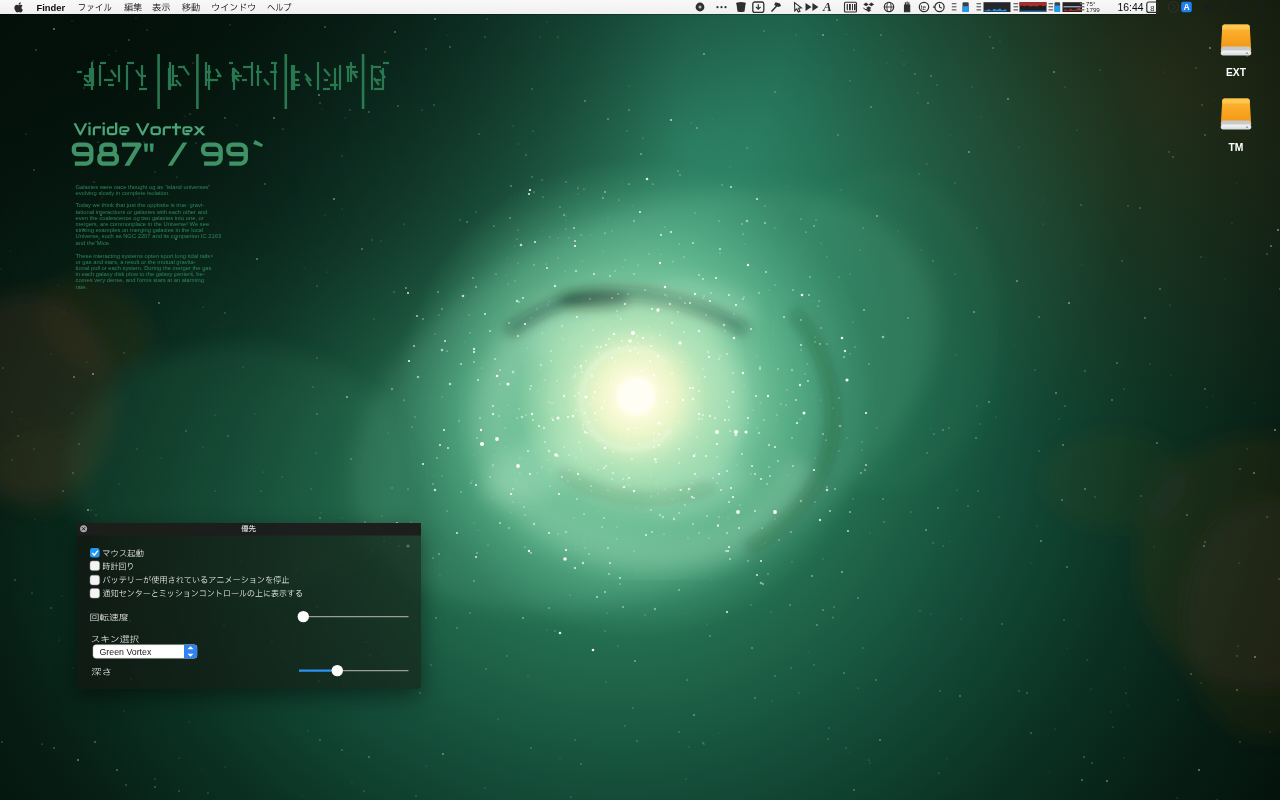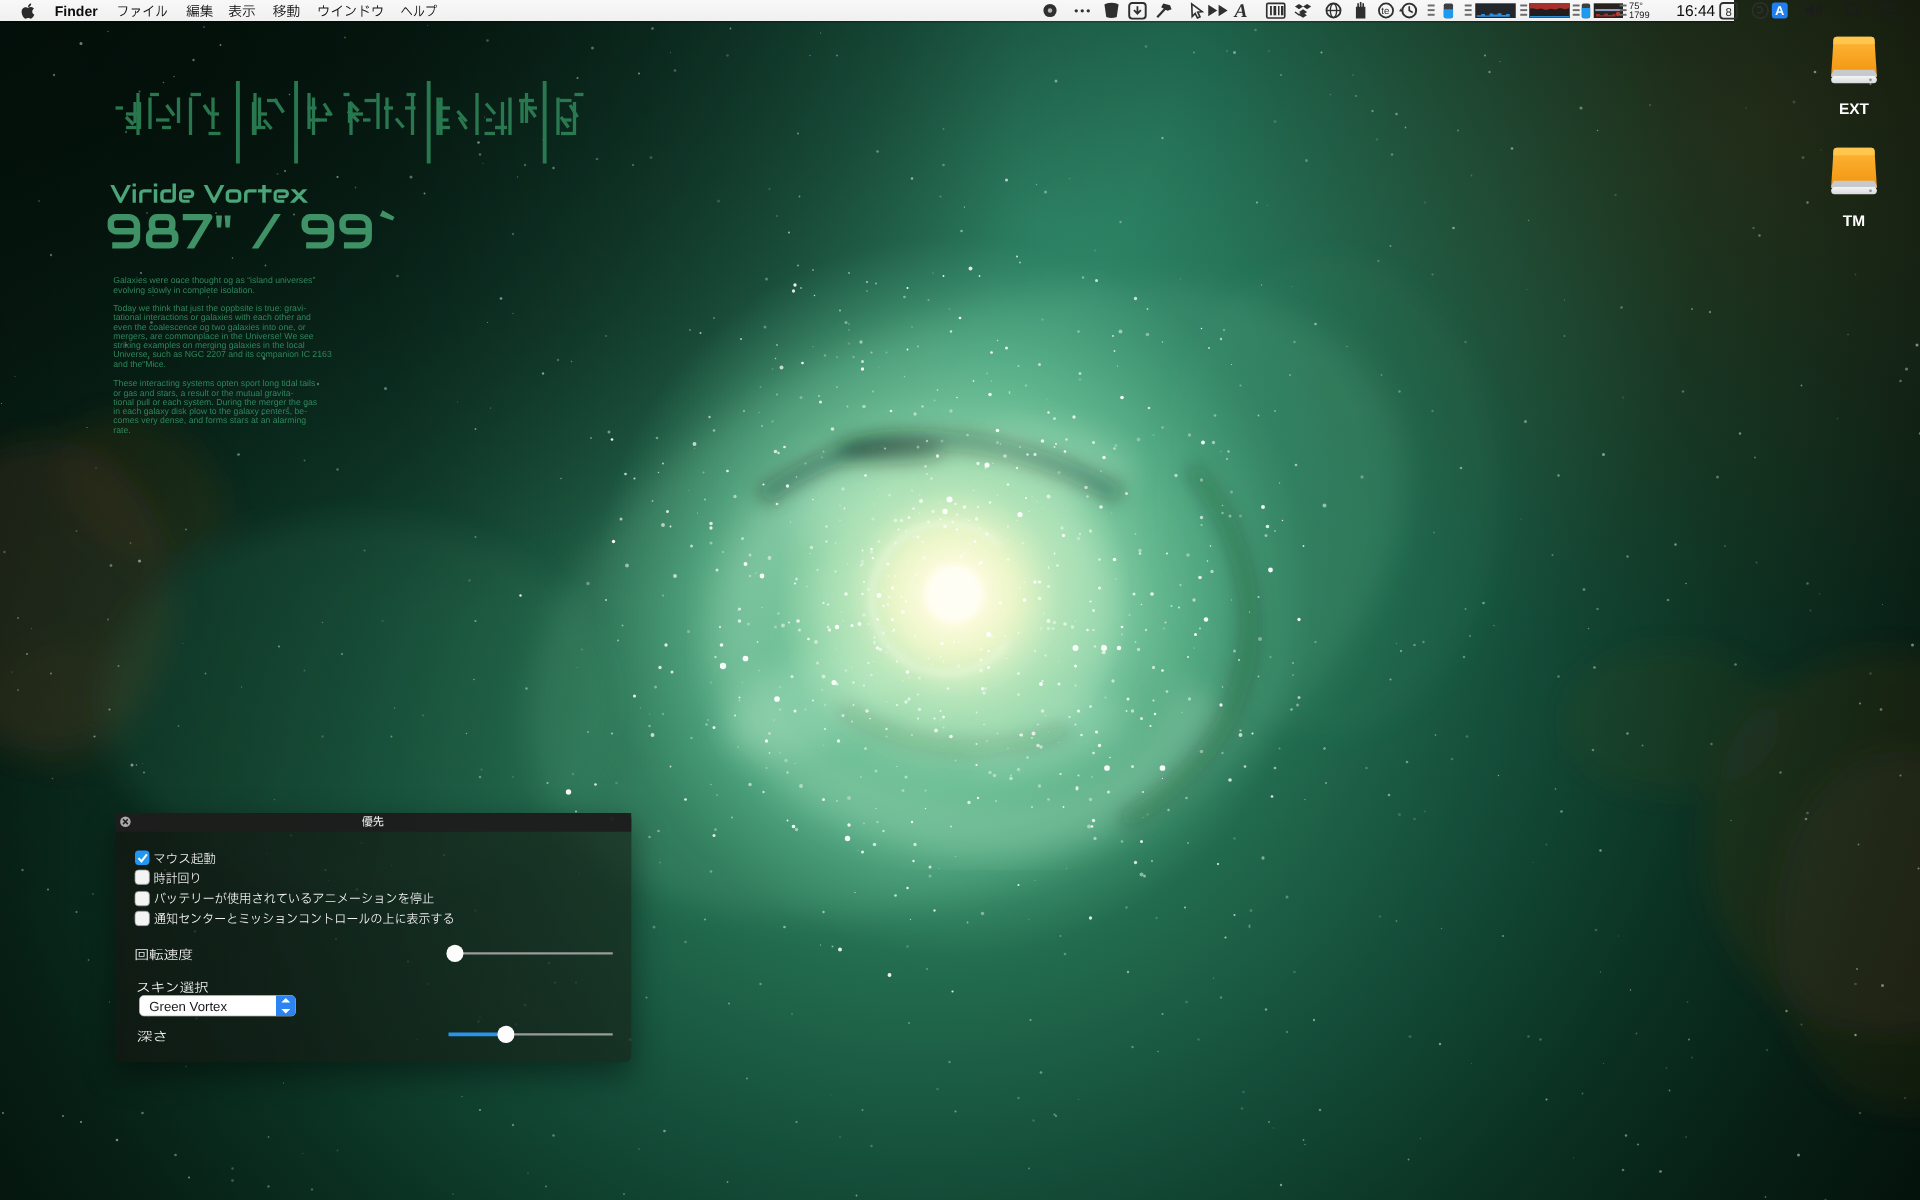"Green Vortex" div { top: 542px -> 523px }
